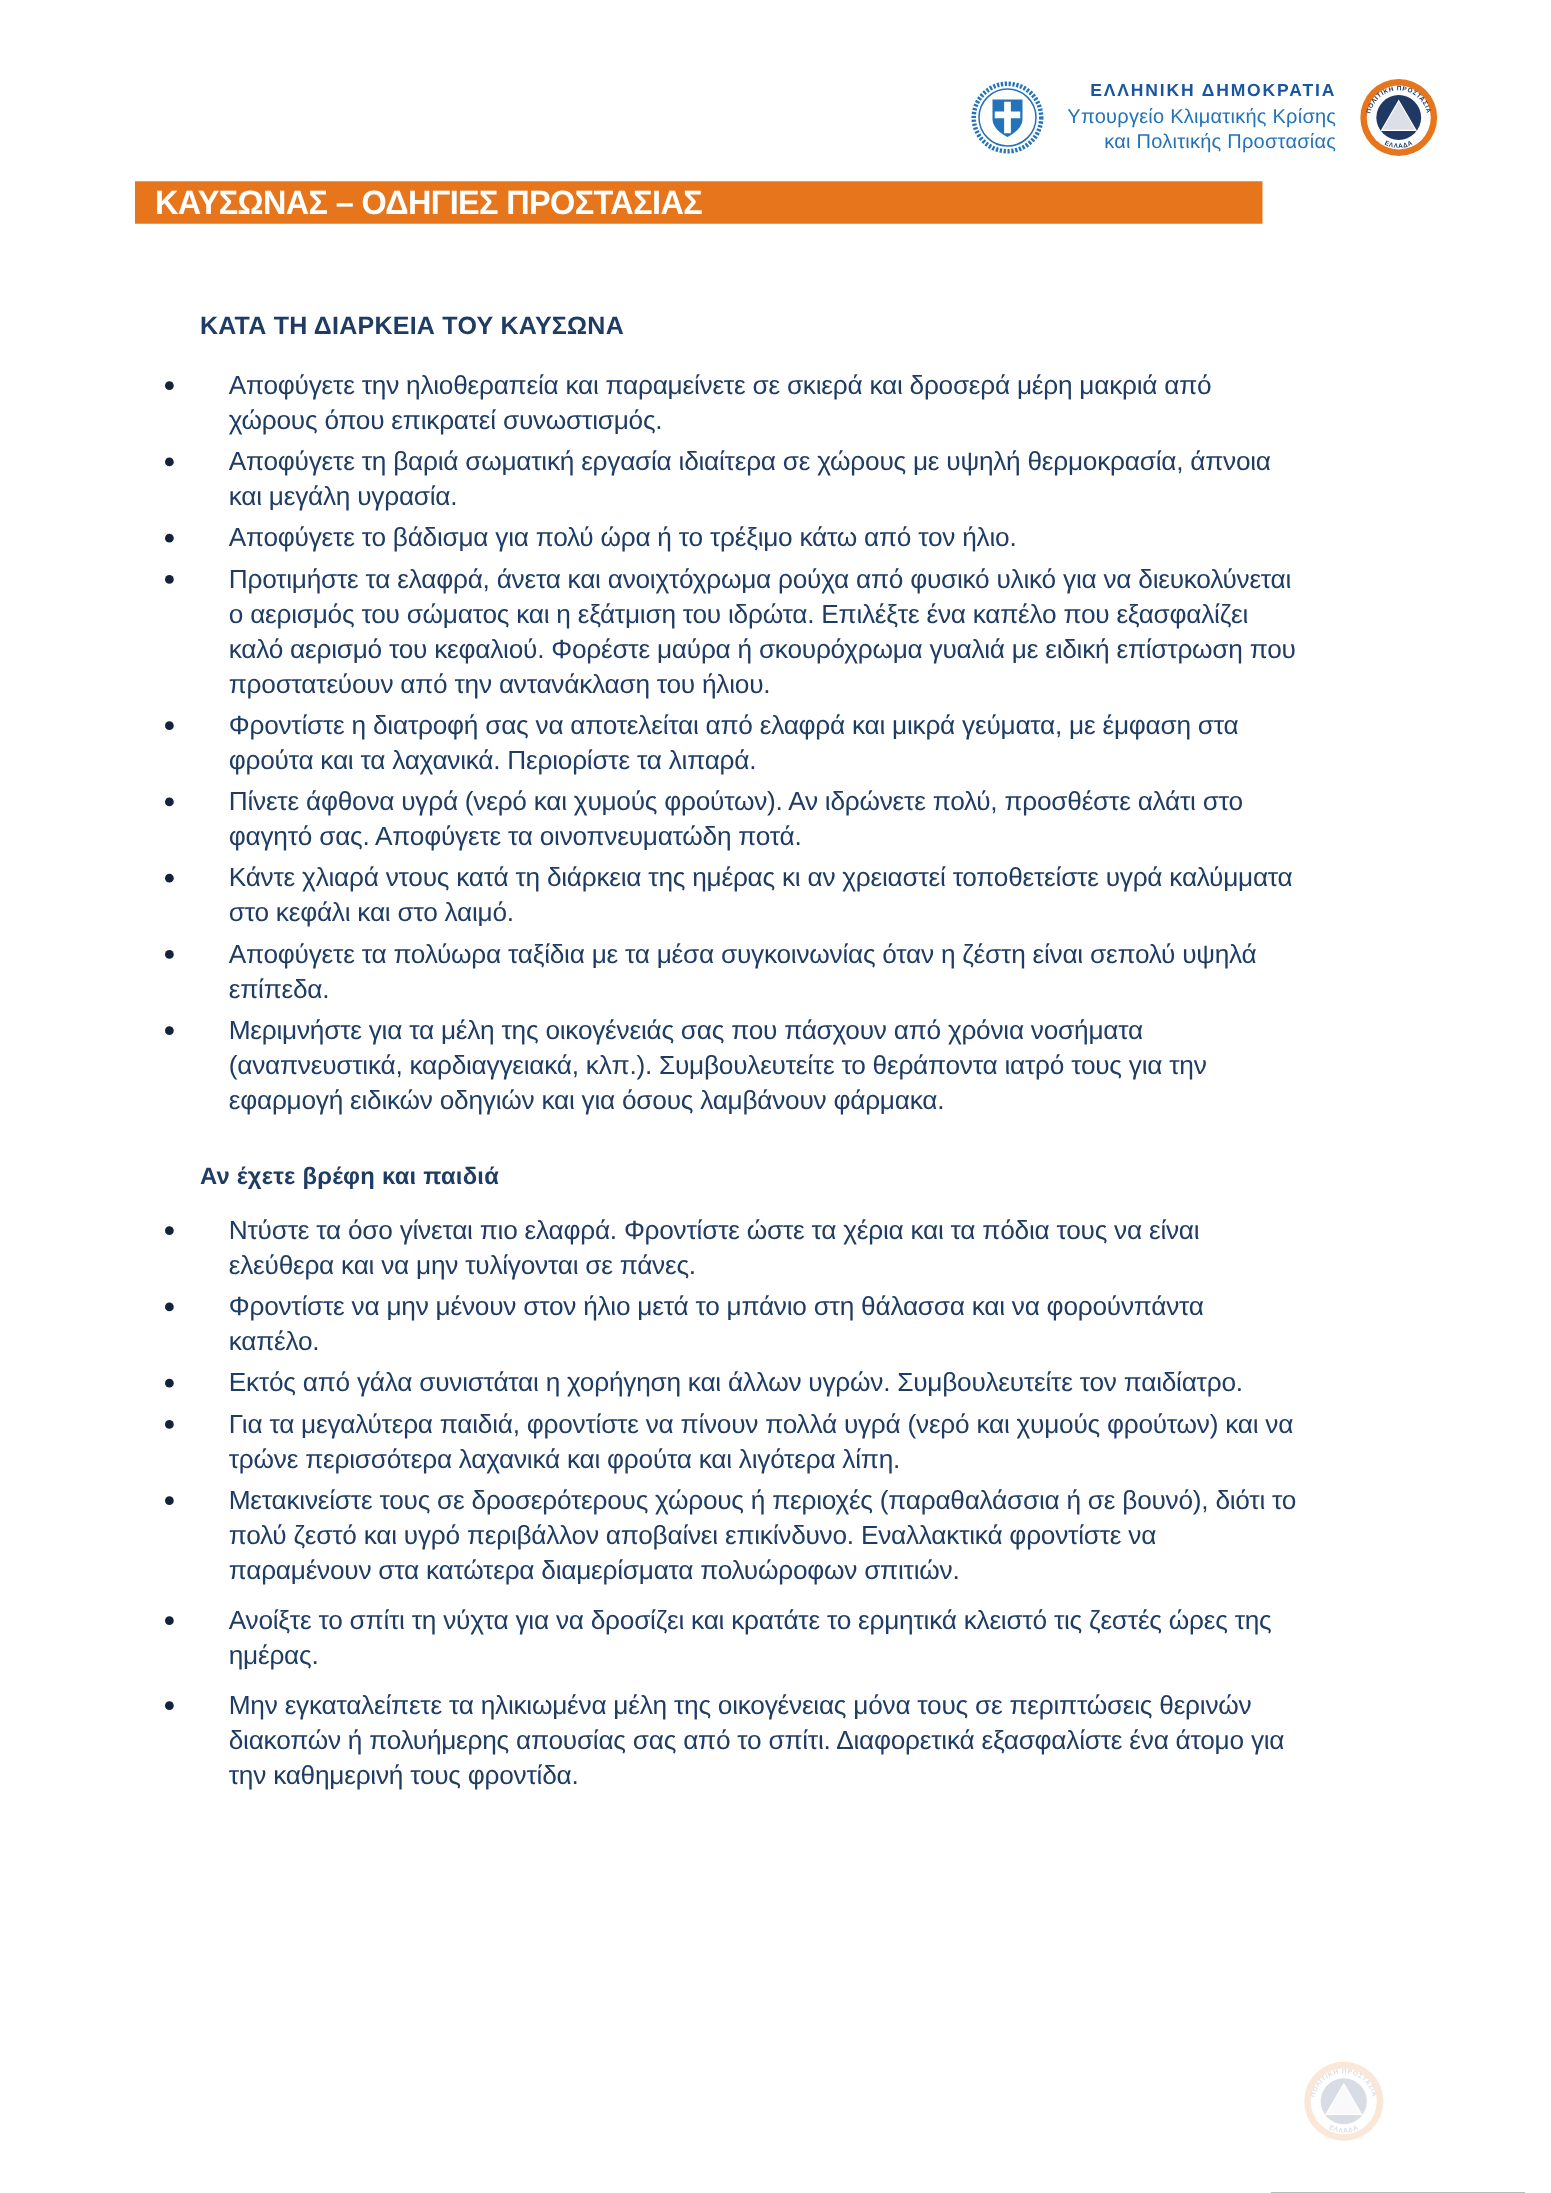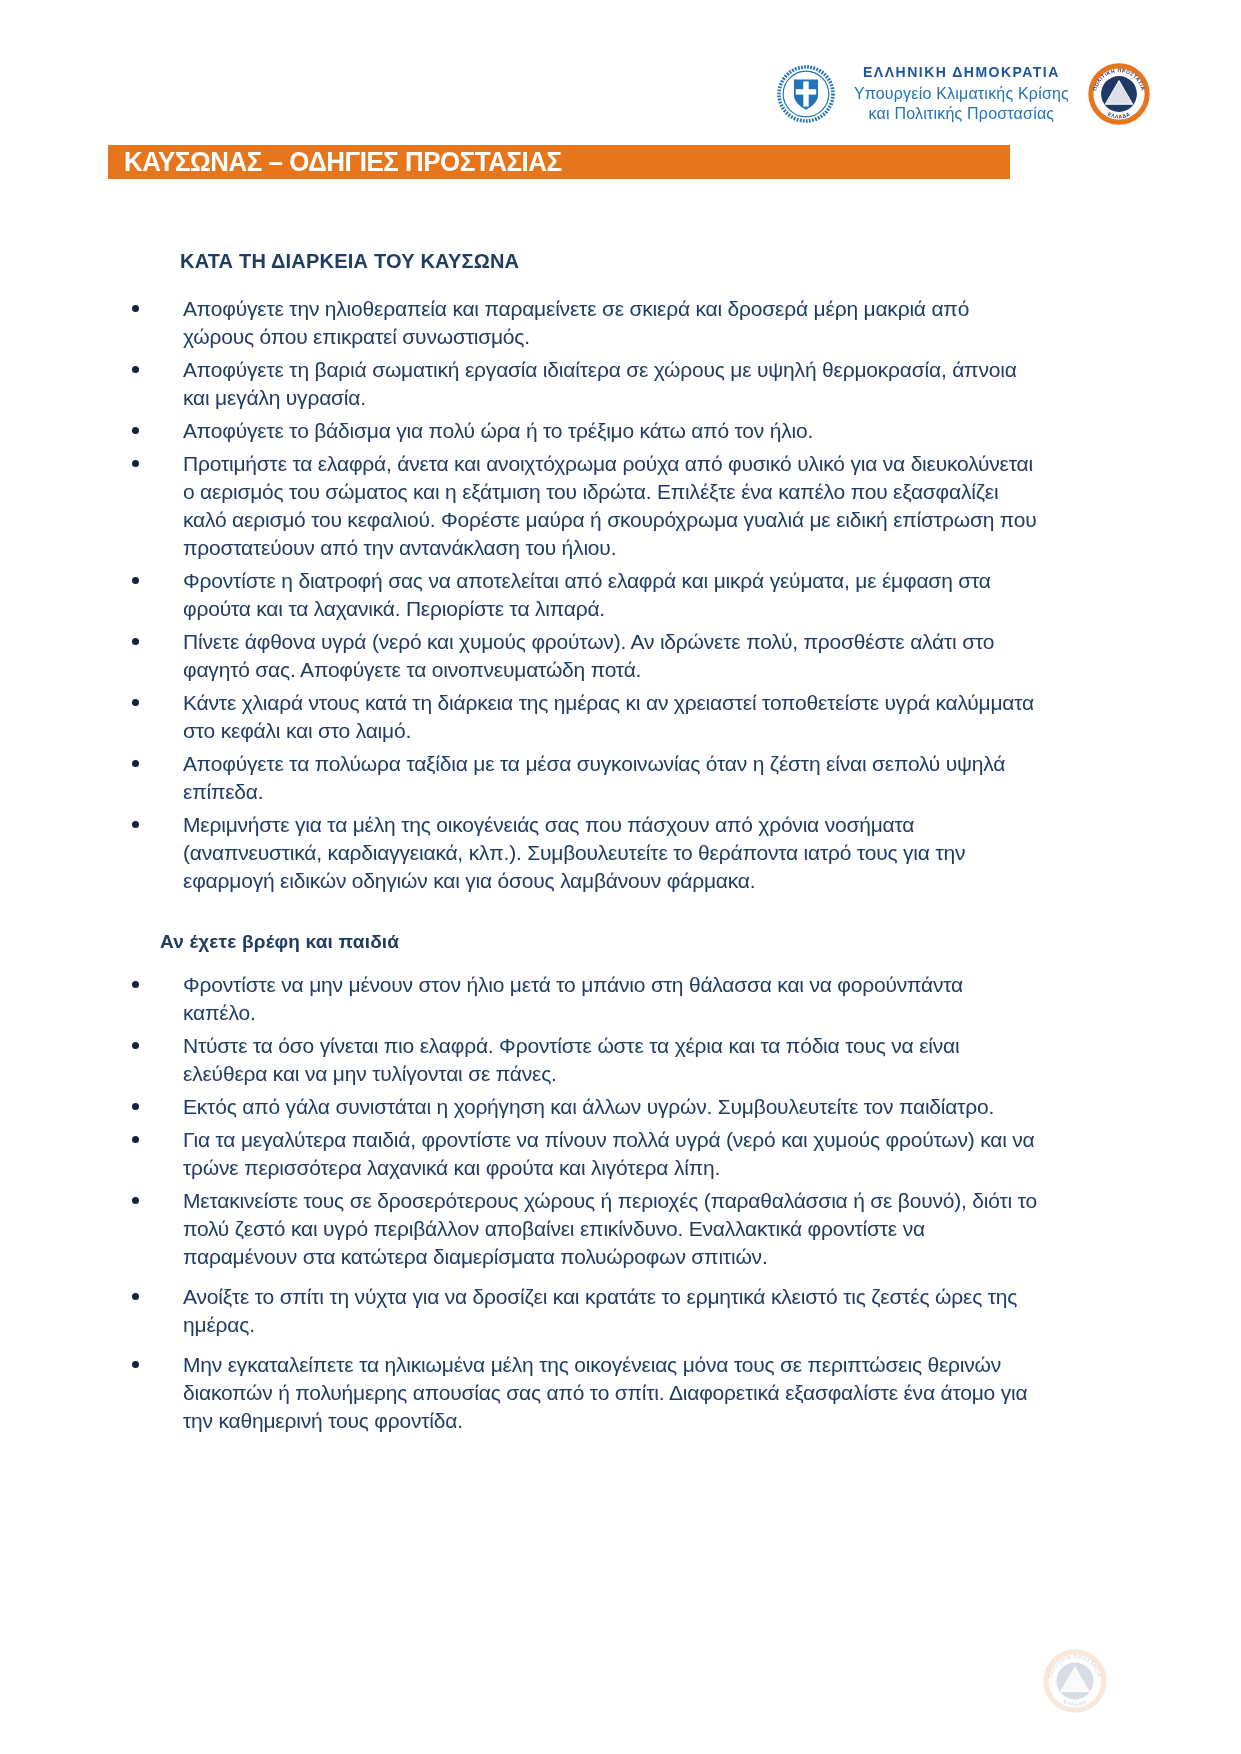"ΕΛΛΗΝΙΚΗ ΔΗΜΟΚΡΑΤΙΑ" .ministry-block { text-align: center -> right }
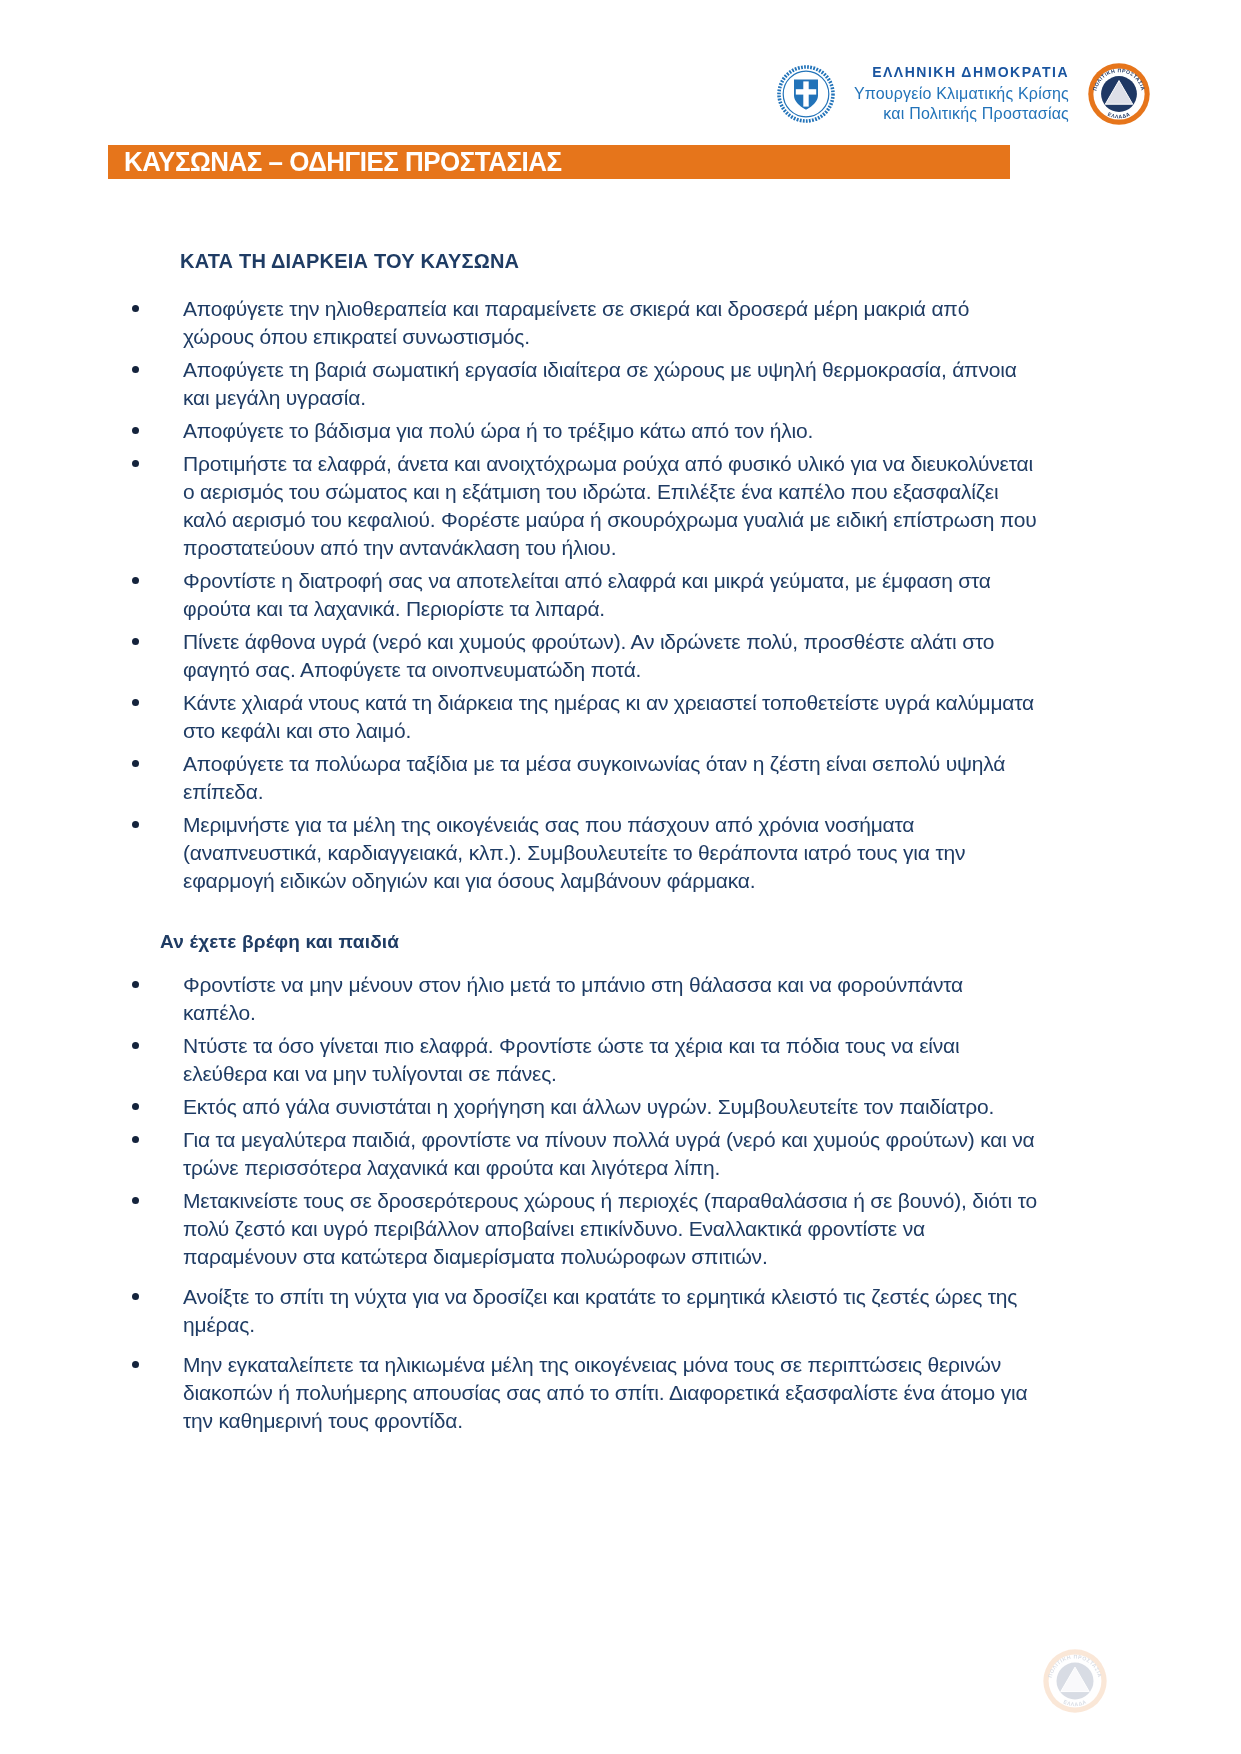"ΚΑΤΑ ΤΗ ΔΙΑΡΚΕΙΑ ΤΟΥ ΚΑΥΣΩΝΑ" .section-heading.primary { margin: 20px 0 22px 72px -> 20px 0 22px 52px }
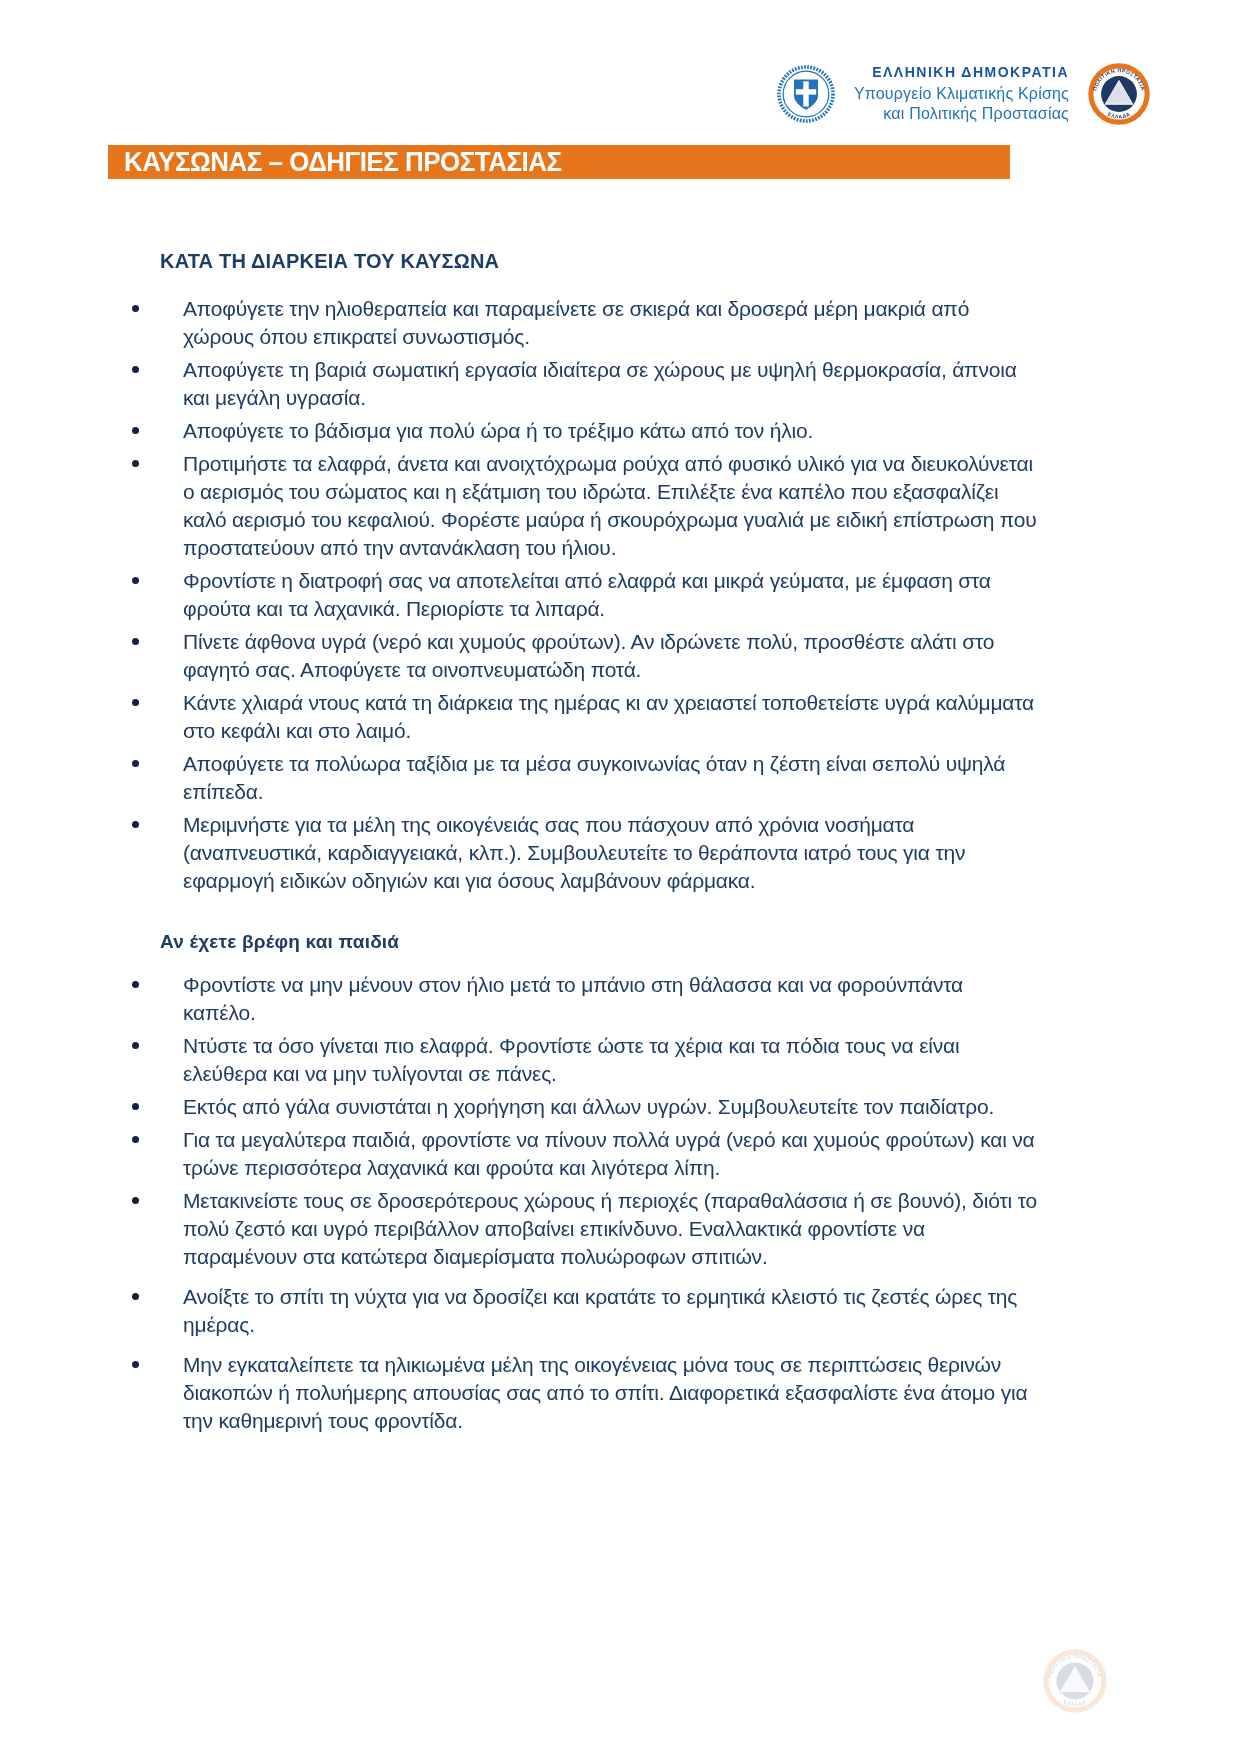"Φροντίστε να μην μένουν στον" li.bullet-item { order: before "Ντύστε τα όσο γίνεται πιο" -> after "Ντύστε τα όσο γίνεται πιο" }
